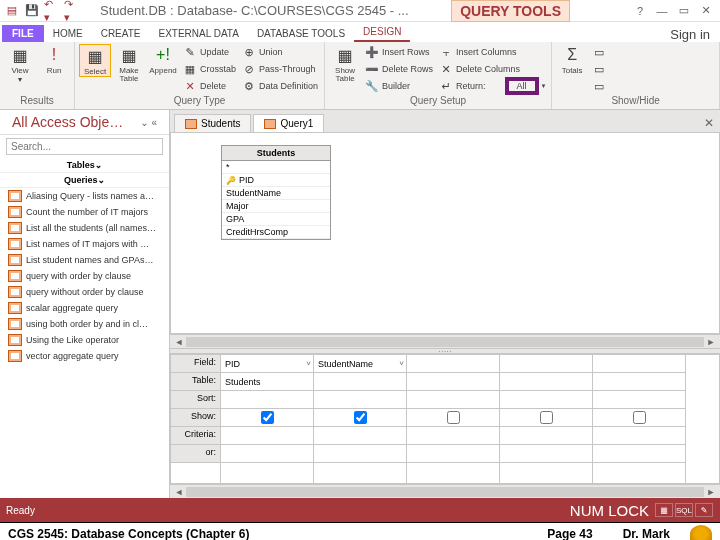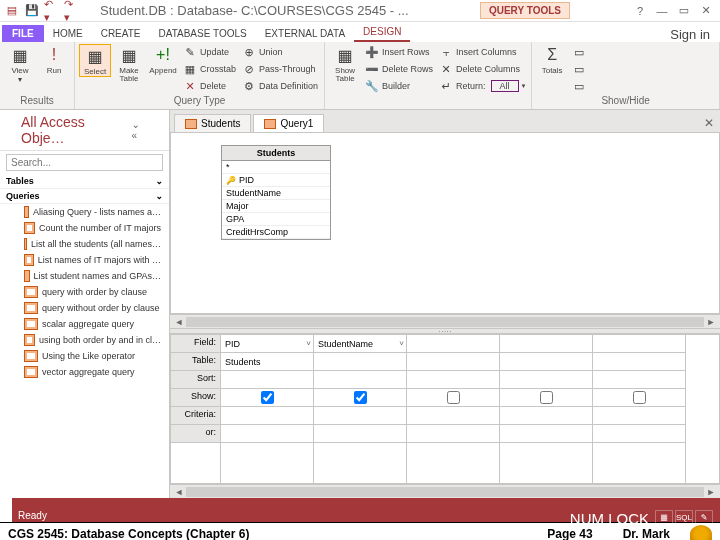"QUERY TOOLS" .titlebar .context-tab { font-size: 10px -> 14px }
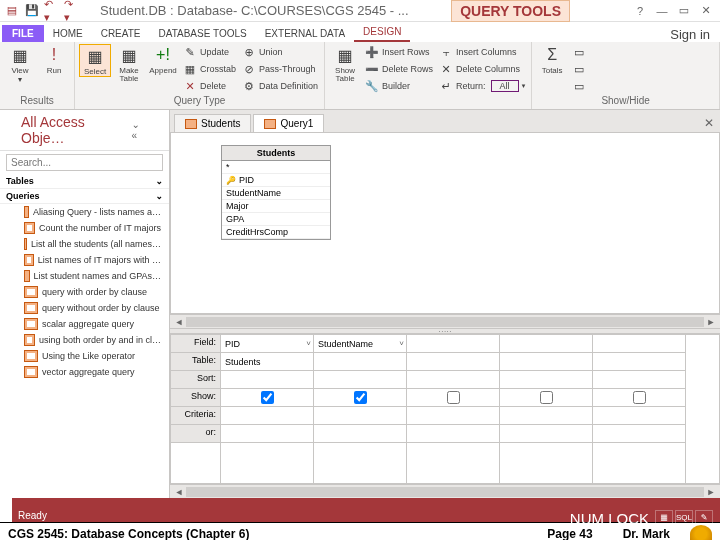"DATABASE TOOLS" div.tab { order: before "EXTERNAL DATA" -> after "EXTERNAL DATA" }
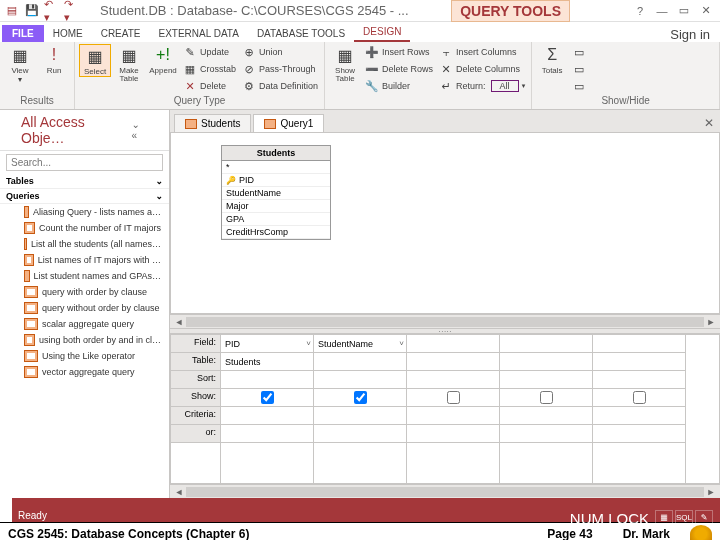"All" span { border: 1px solid #701a75 -> 4px solid #701a75; margin-left: 2px -> 16px }
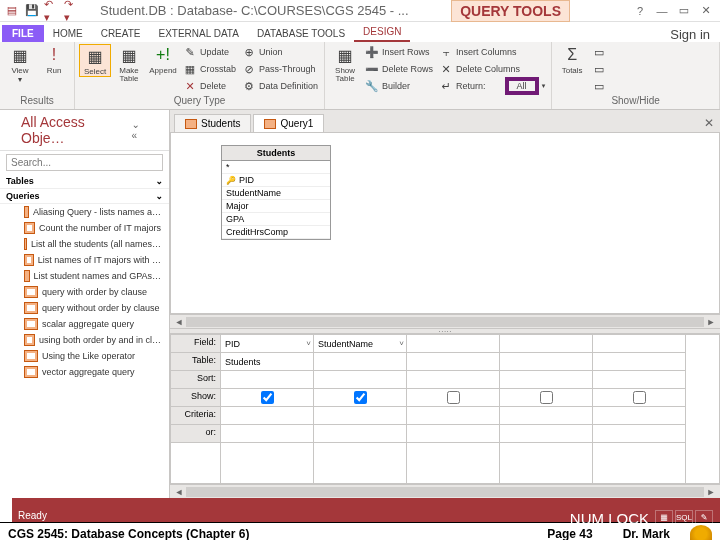"Query Setup" div.group-label { html: none -> <div>Query Setup</div> }
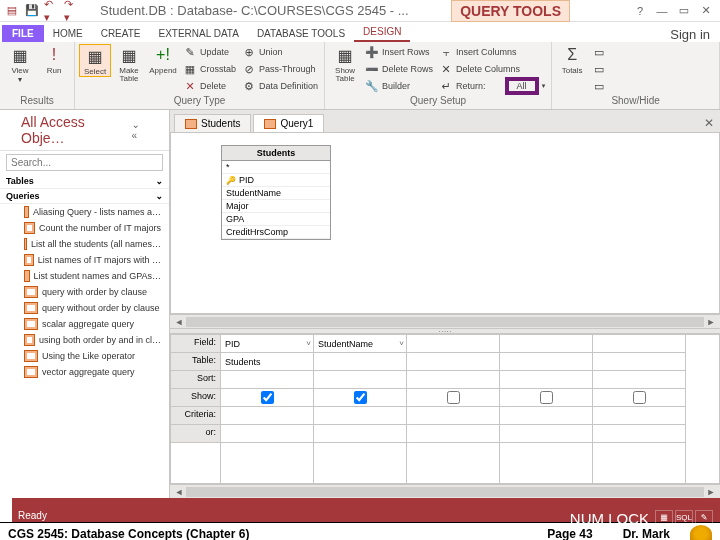"All Access Obje…" .nav-header { padding: 4px 21px -> 4px 12px }
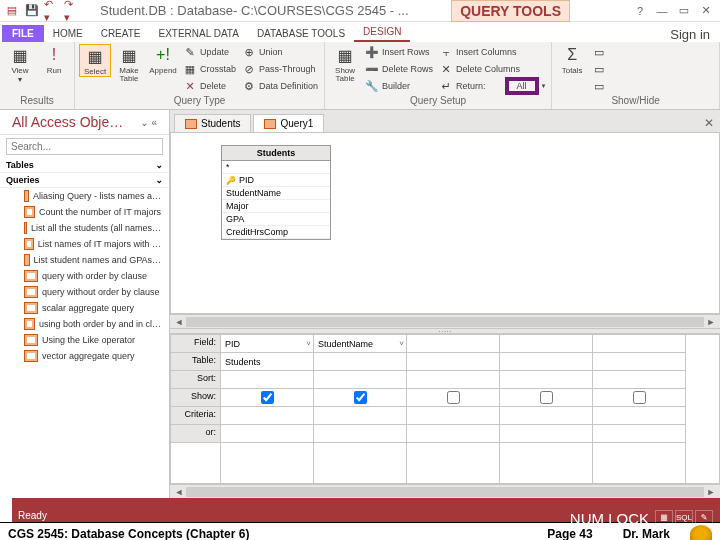"Tables" .nav-section { justify-content: space-between -> center }
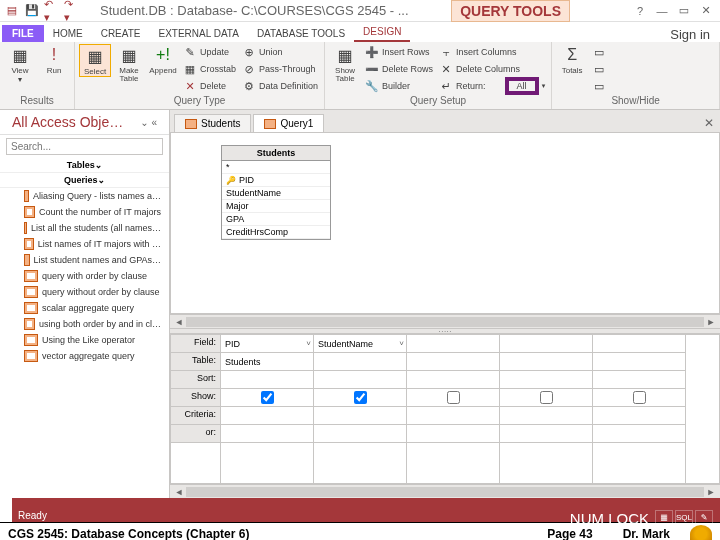"Aliasing Query - lists names" .nav-items { margin-left: 16px -> none }
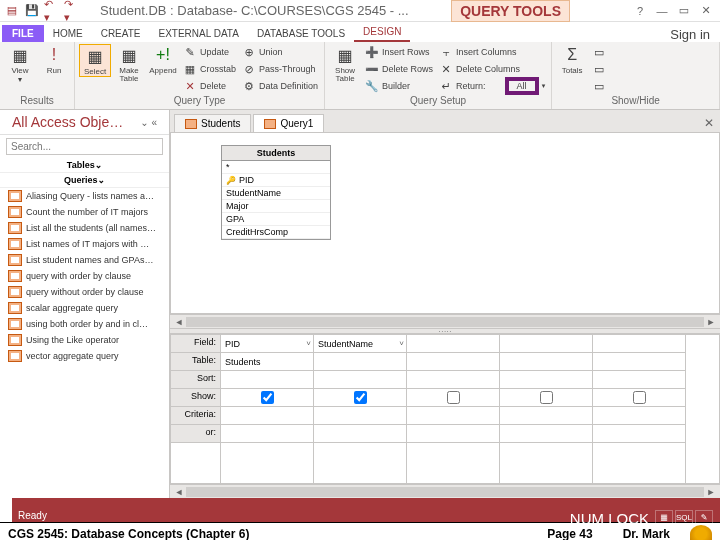"Field:" .design-grid { height: 150px -> 130px }
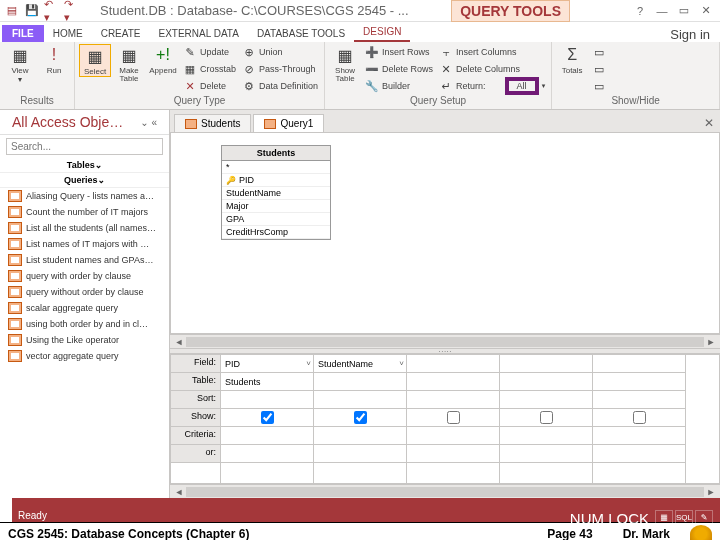"Ready" .statusbar { align-items: none -> center; margin-left: 12px -> none }
